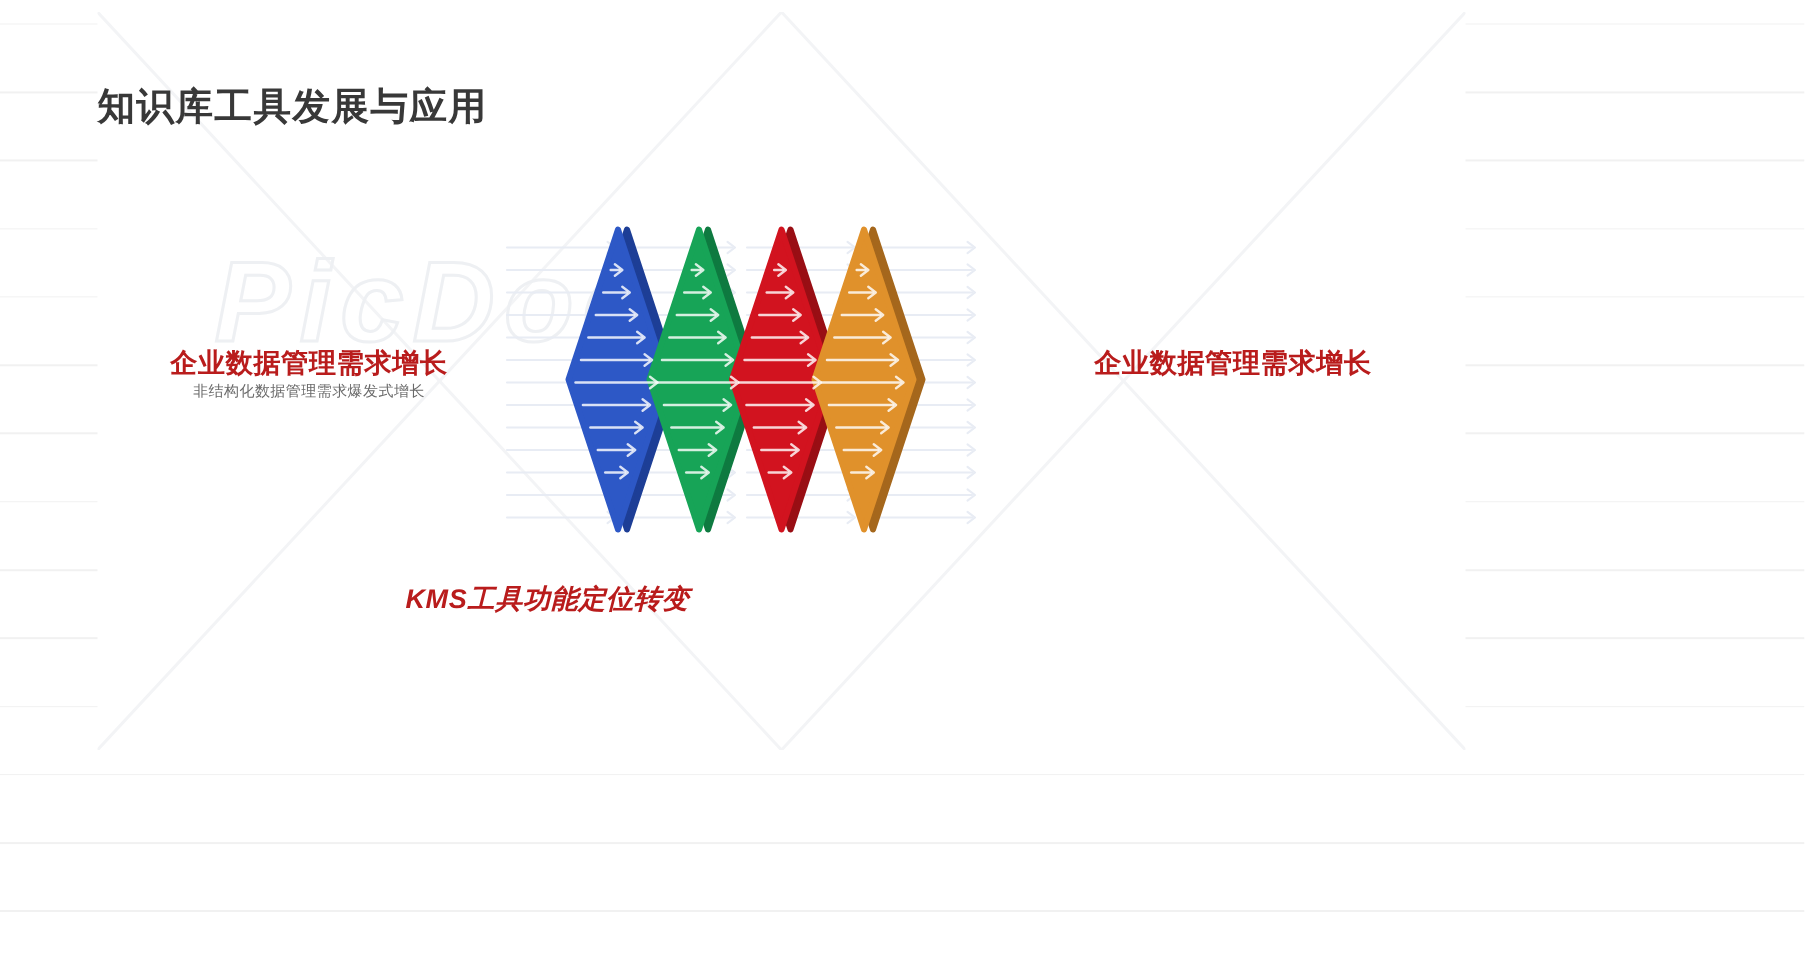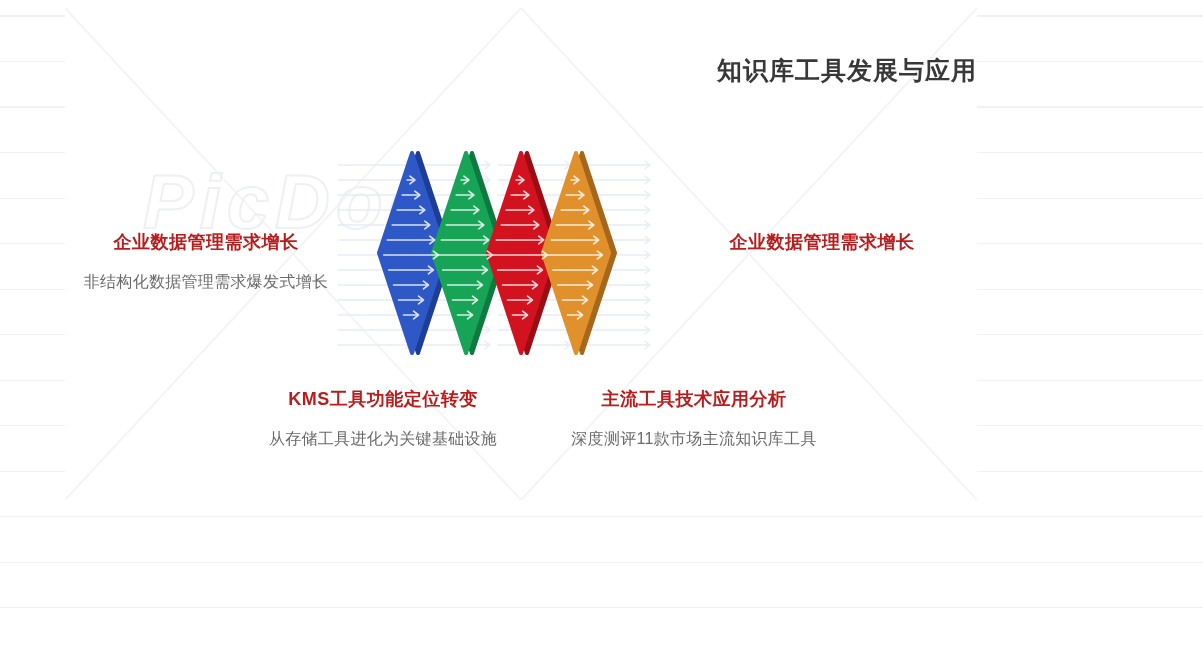"知识库工具发展与应用" .title { text-align: right -> left }
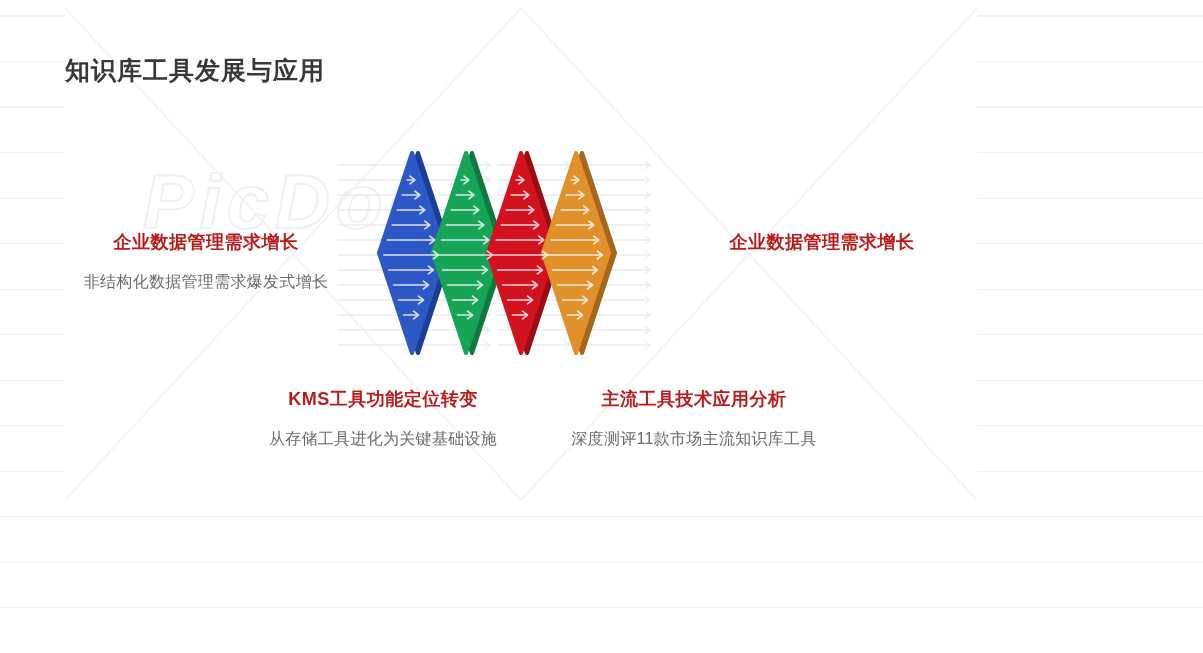"非结构化数据管理需求爆发式增长" .callout-sub { font-size: 16px -> 10px; margin-top: 18px -> 2px }
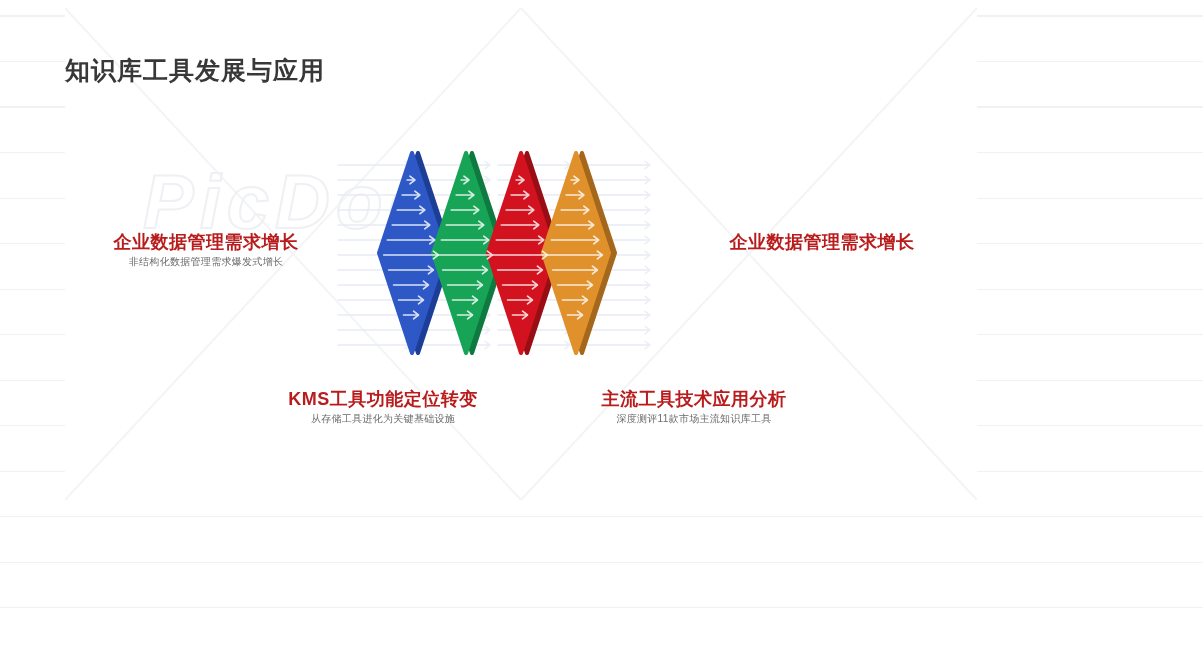"KMS工具功能定位转变" .callout-bottom-left { font-style: none -> italic; left: 178px -> 160px }
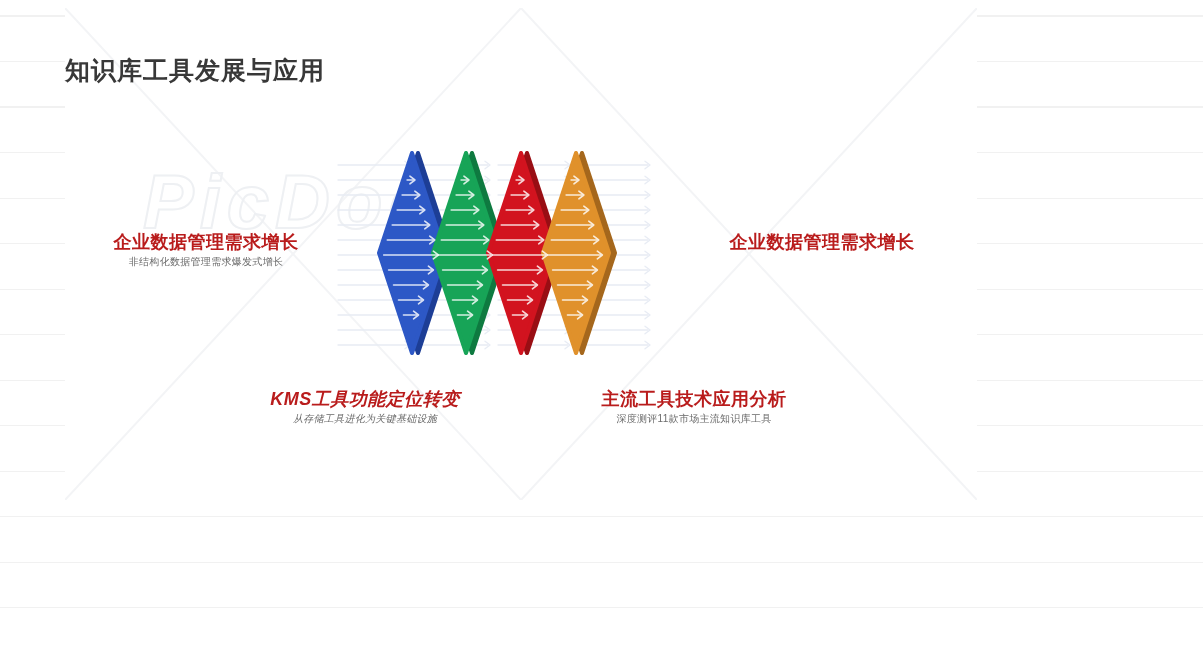"主流工具技术应用分析" div.callout { html: <div> <div>主流工具技术应用分析</div> <div>深度测评11款市场主流知识库工具</div> </div> -> none }
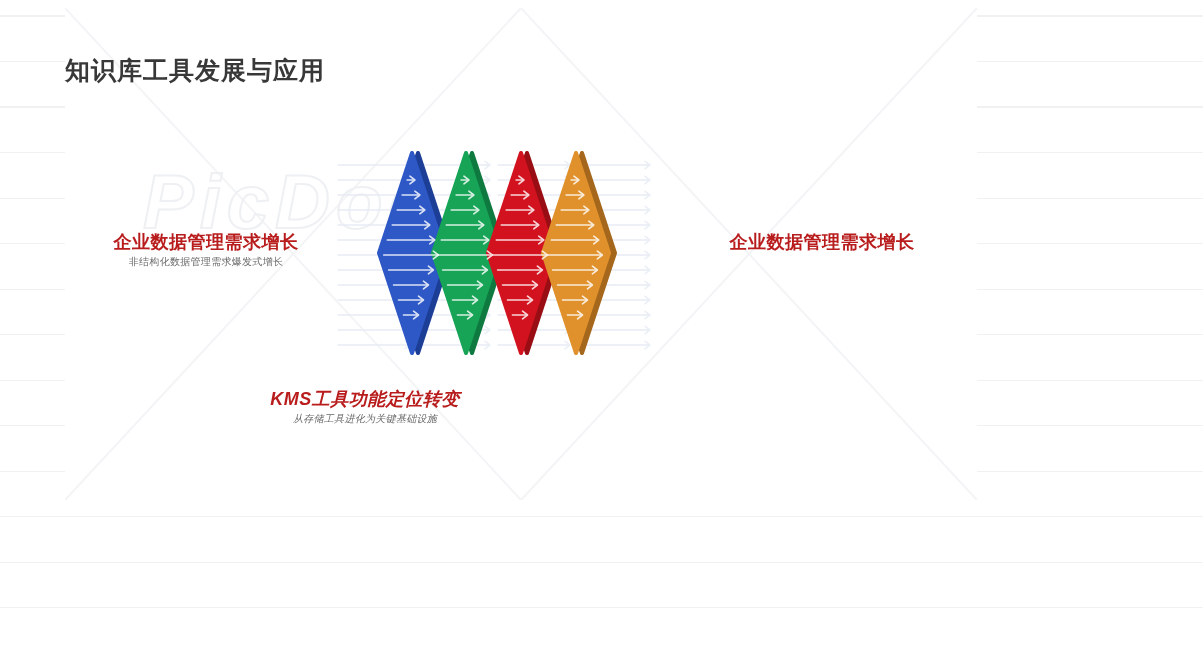"从存储工具进化为关键基础设施" div.callout-sub { html: <div>从存储工具进化为关键基础设施</div> -> none }
